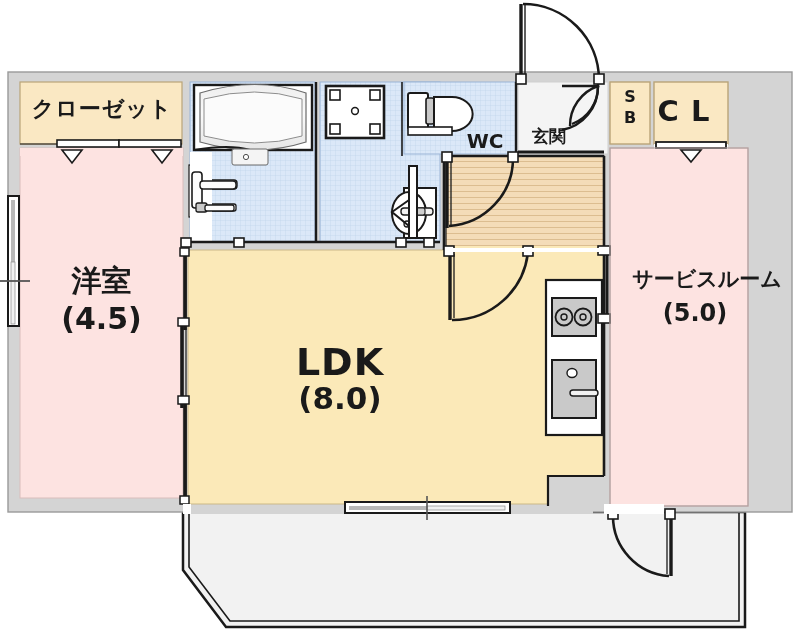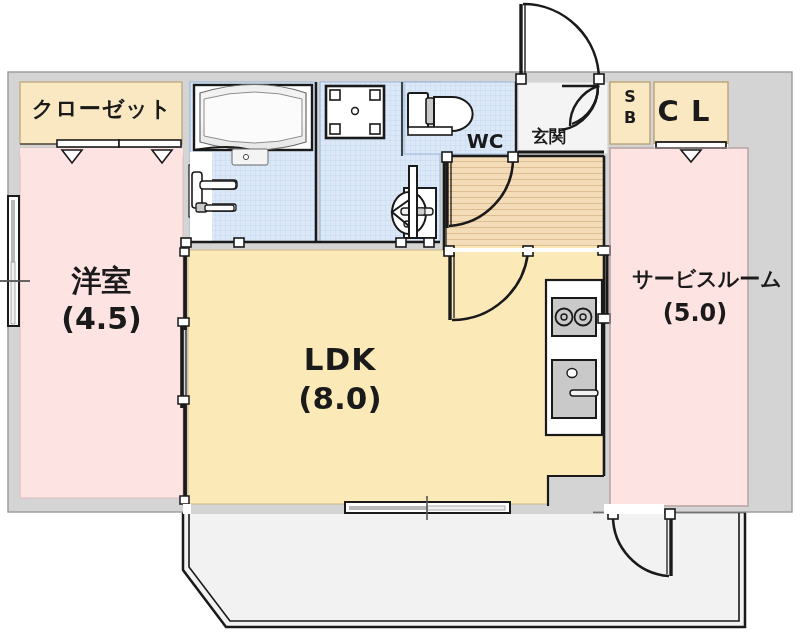"LDK" div.label { font-size: 31px -> 38px }
